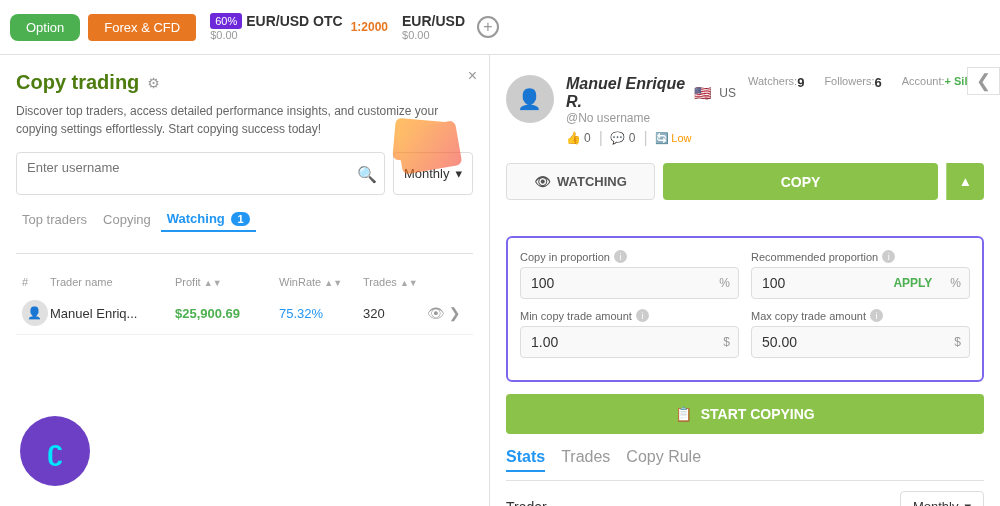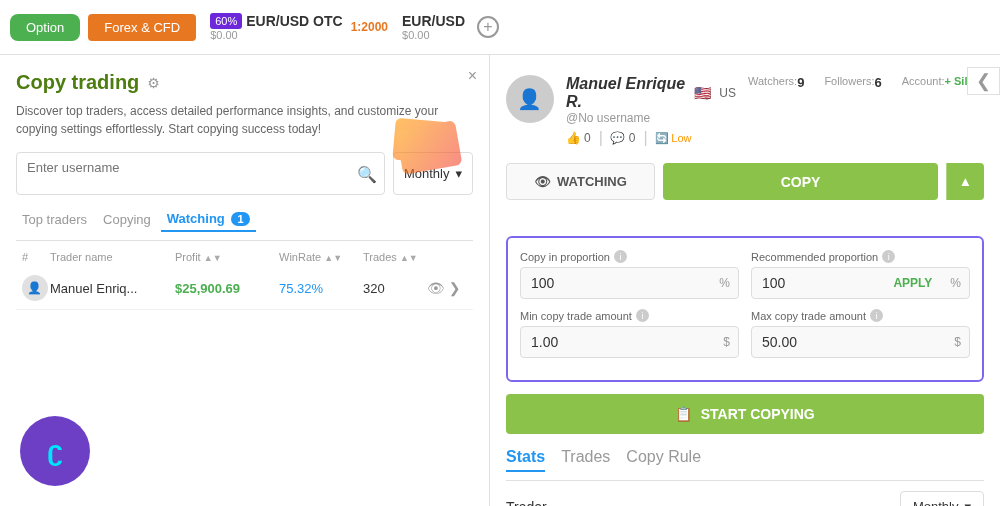"Top traders" .tabs-row { margin-bottom: 6px -> 18px; padding-bottom: 8px -> 21px }
